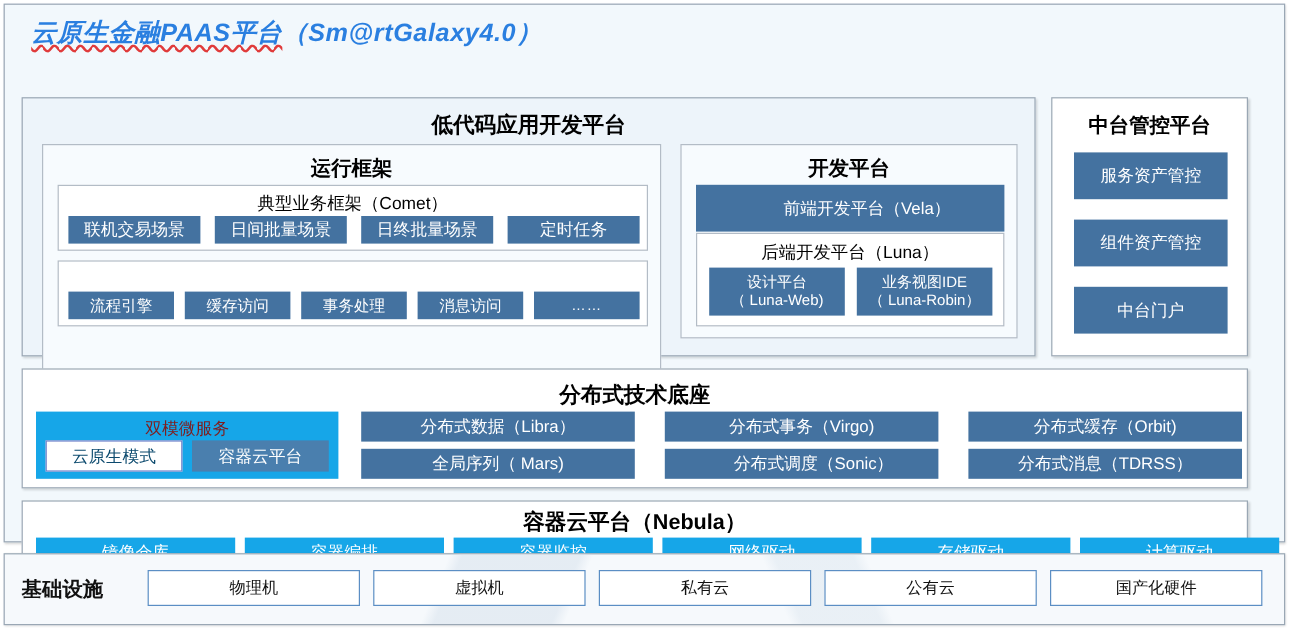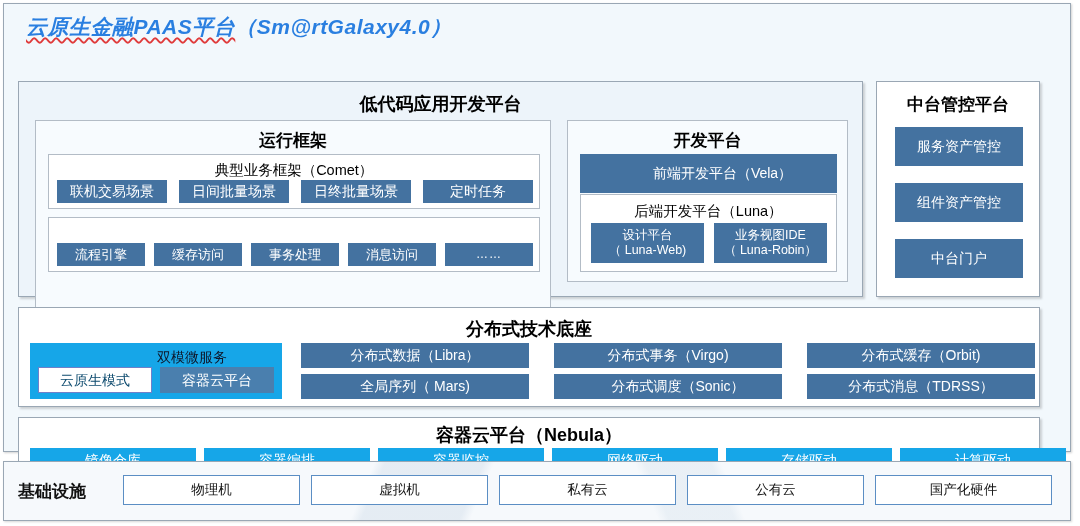"双模微服务" .dual-head { color: #0f172a -> #7f1d1d; padding-left: 36px -> none }
